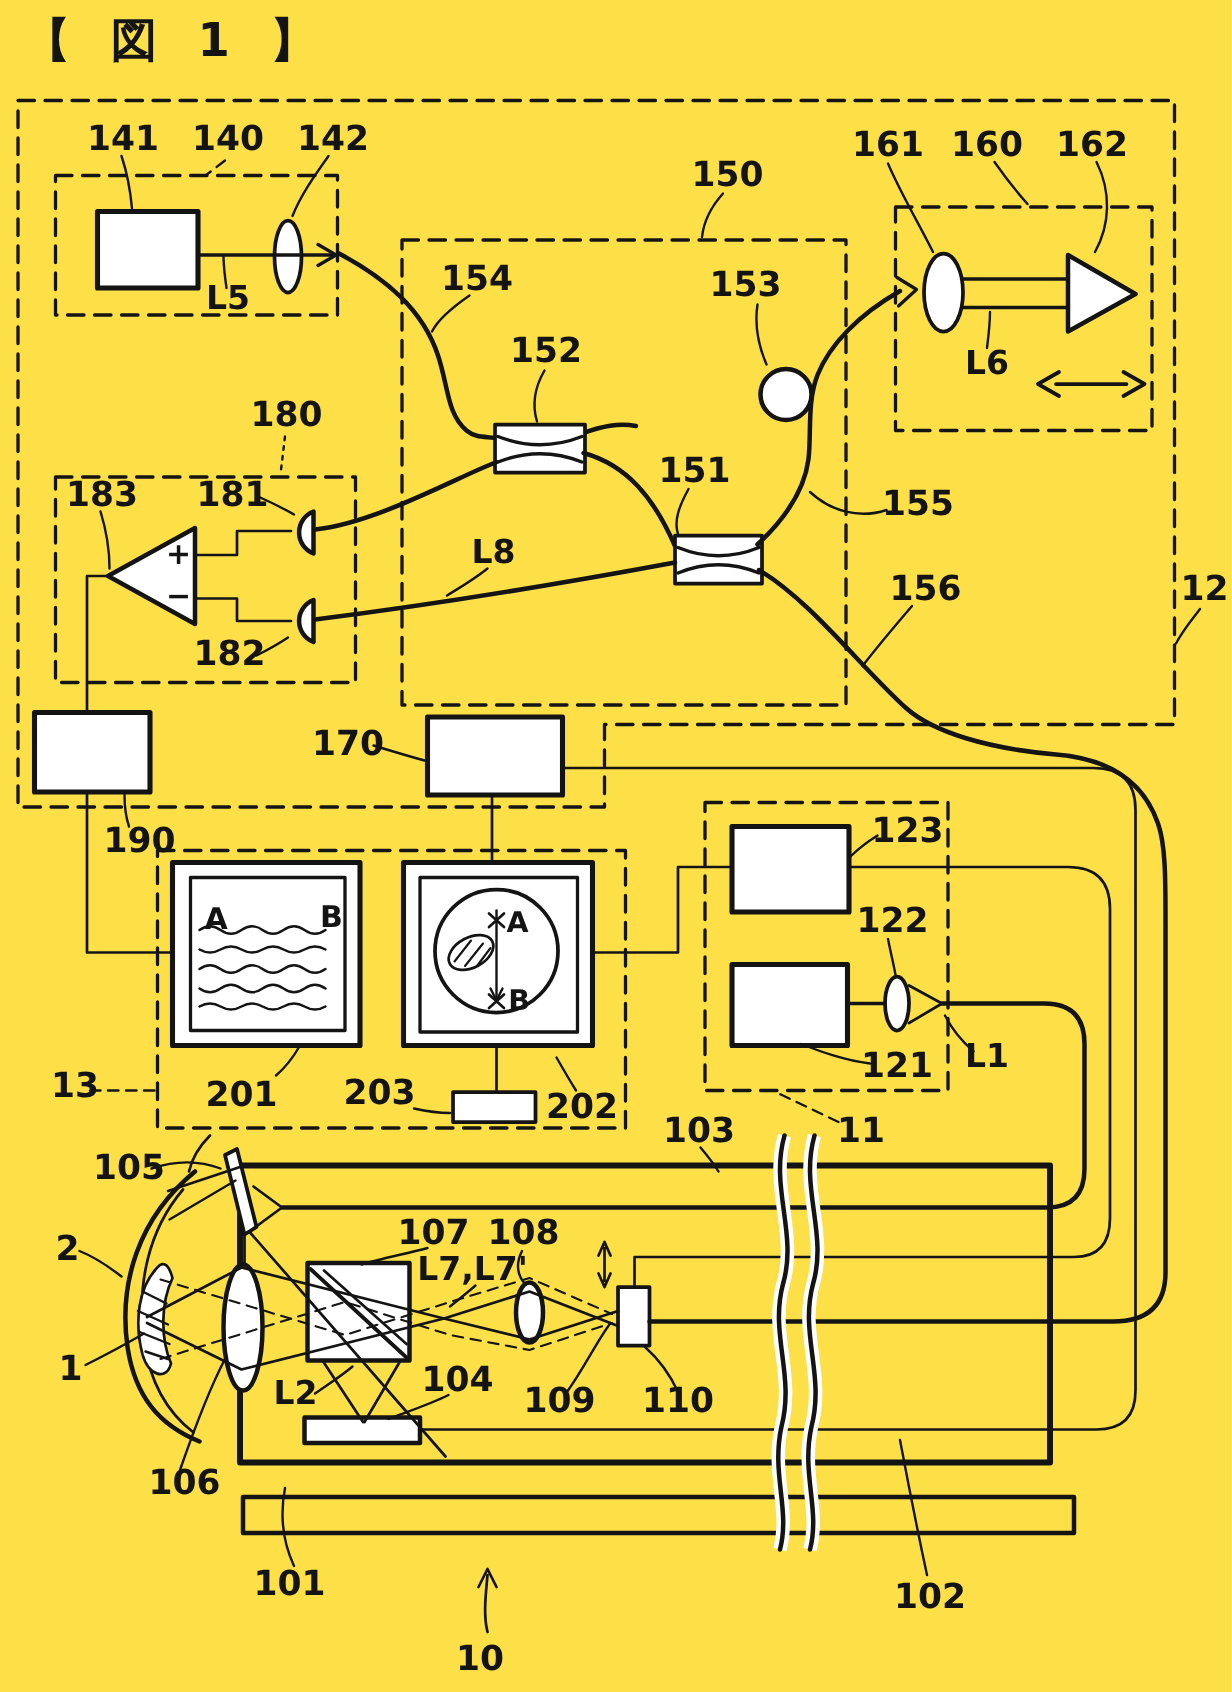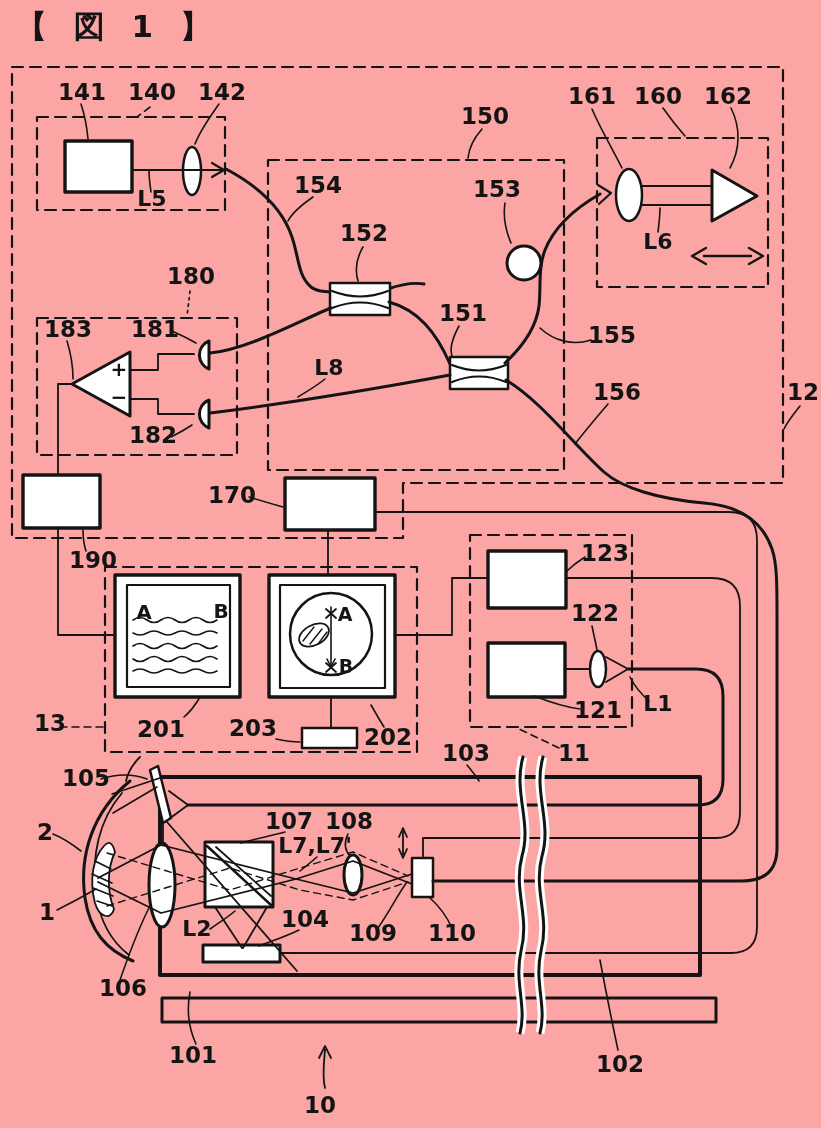"【 図 1 】" .stage { background: #fca5a5 -> #fde047 }
